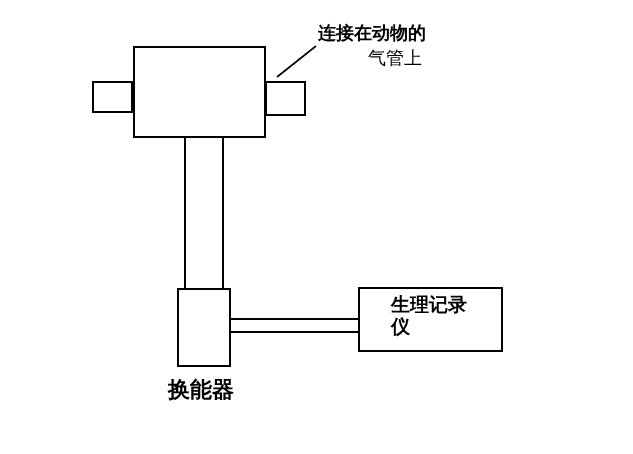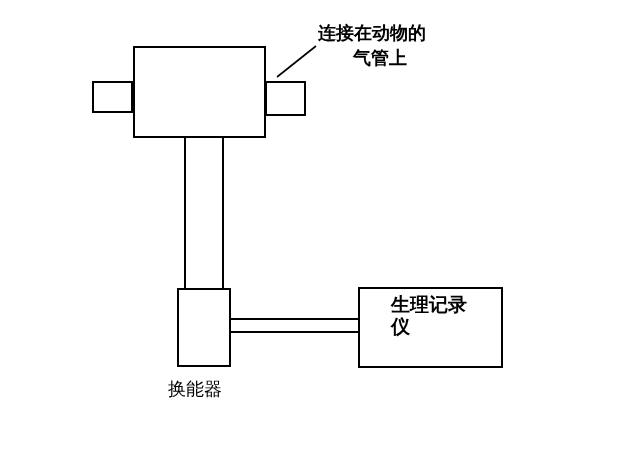"气管上" .annot-line2 { font-weight: bold -> normal; left: 353px -> 368px }
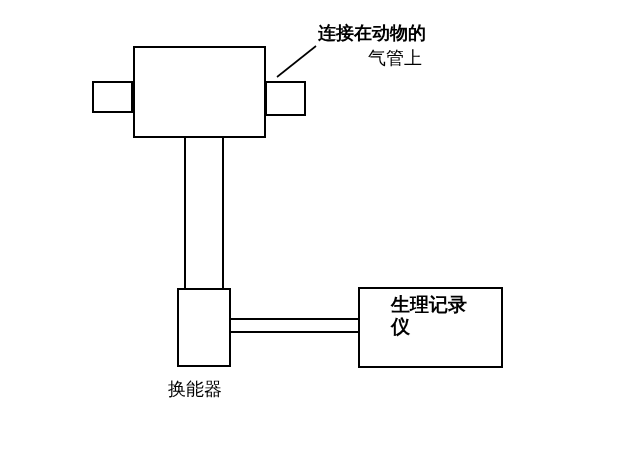"生理记录" .recorder-box { height: 81px -> 65px }
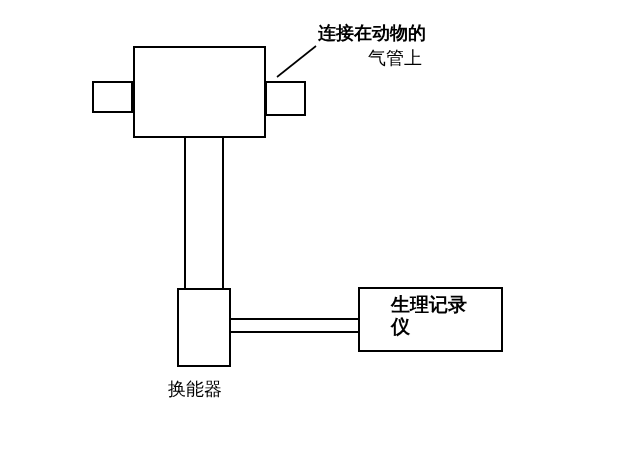"换能器" .transducer-label { font-size: 18px -> 22px; font-weight: normal -> bold }
